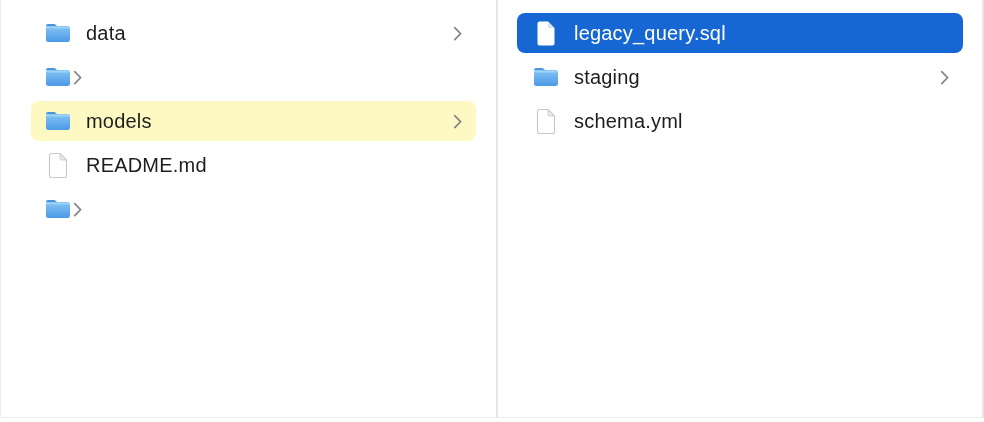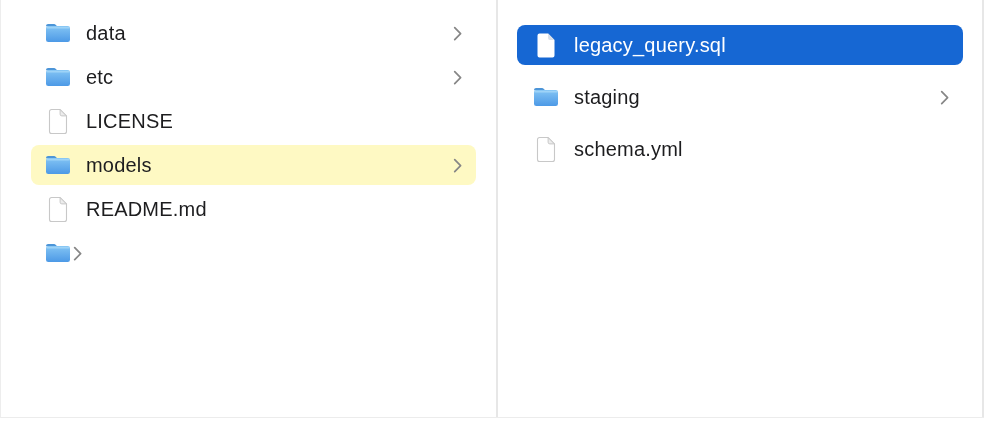"legacy_query.sql" .col-right .row { margin: 12px 19px 4px 19px -> 0 19px 4px 19px }
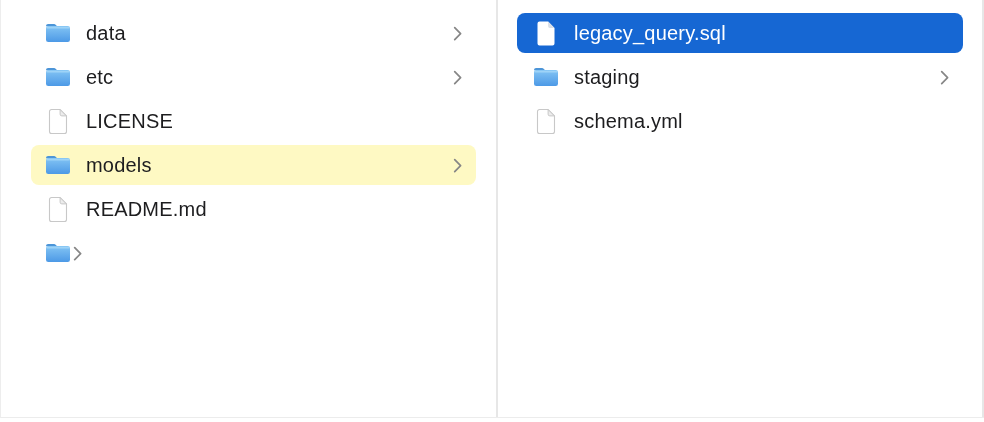"etc" span.label { html: <span>etc</span> -> none }
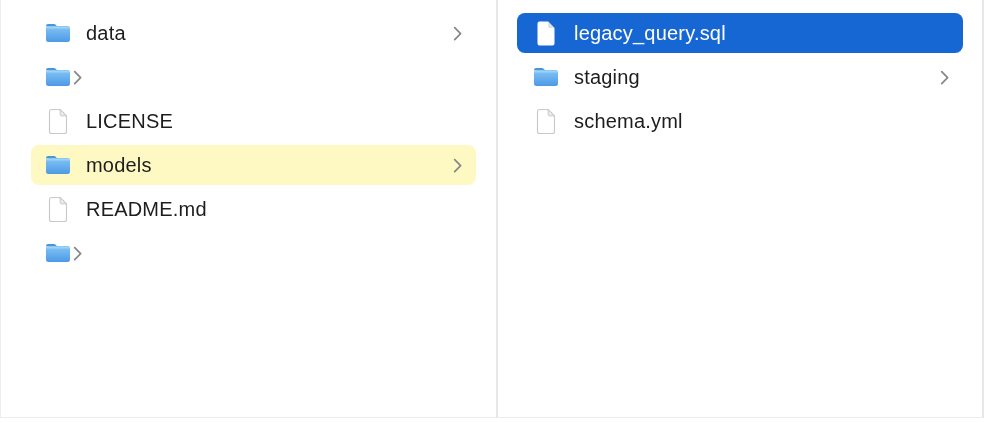"LICENSE" div.row { html: <div> <span> <svg> <use></use> </svg> </span> <span>LICENSE</span> </div> -> none }
